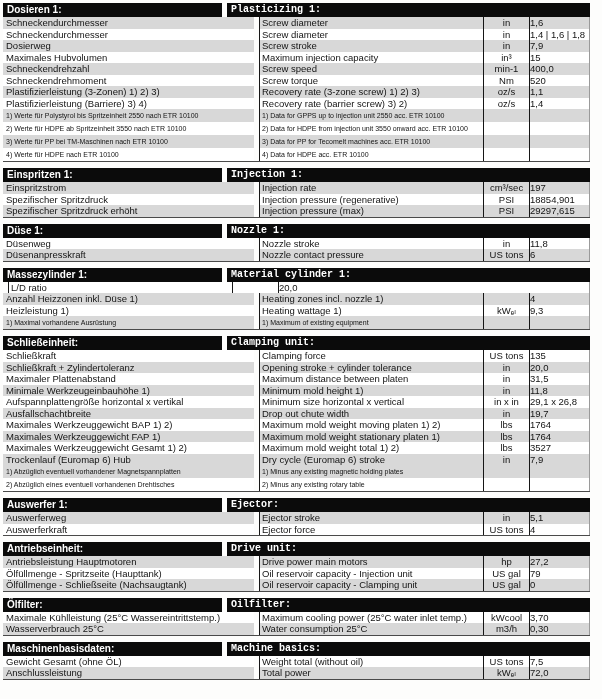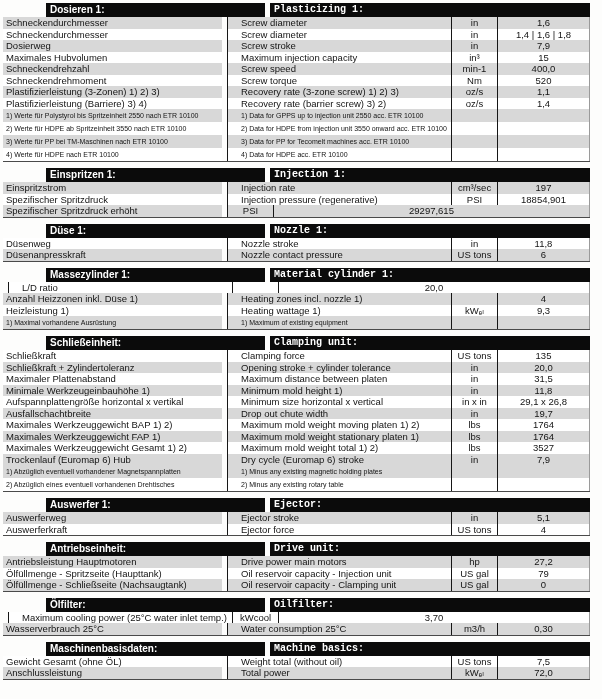"Dosieren 1:" .h-de { margin-left: 43px -> none }
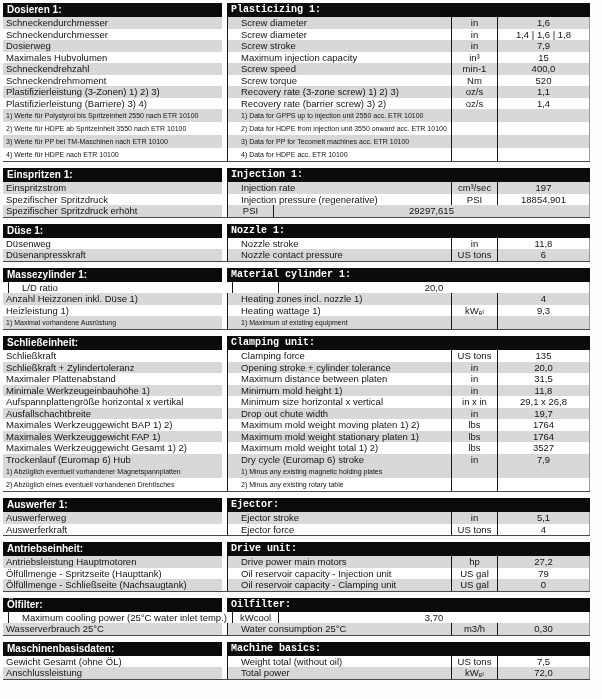"Schneckendurchmesser" .c-de { width: 219px -> 251px }
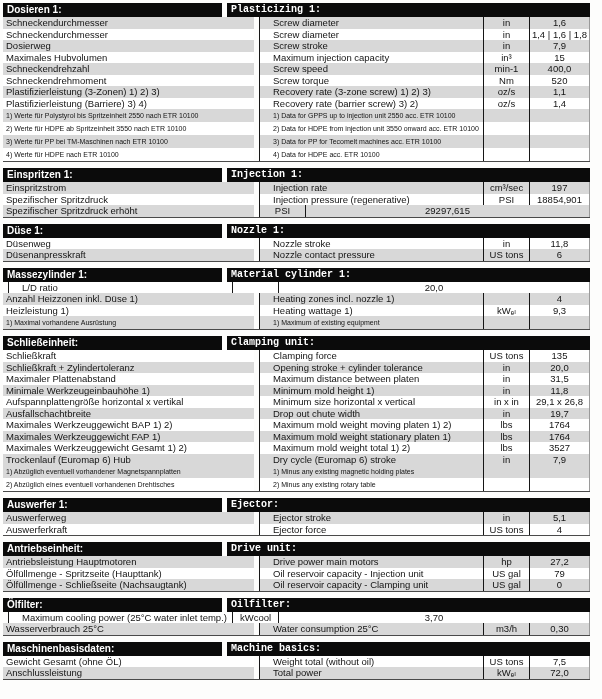"Screw diameter" .c-en { padding-left: 13px -> 2px }
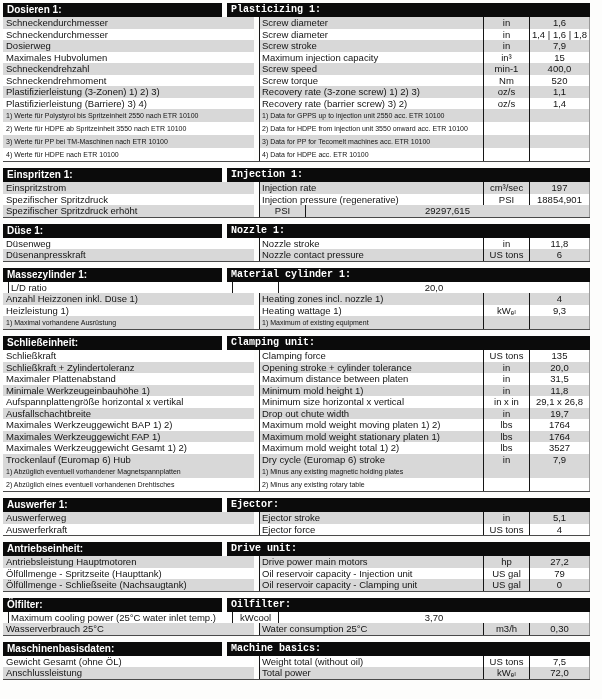"1,6" .c-val { text-align: center -> none }
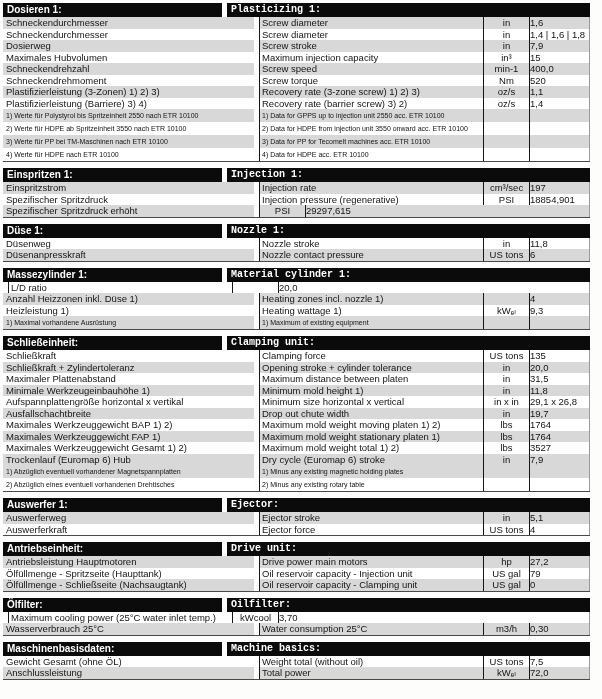"Injection pressure (max)" div.cell { html: none -> <div>Injection pressure (max)</div> }
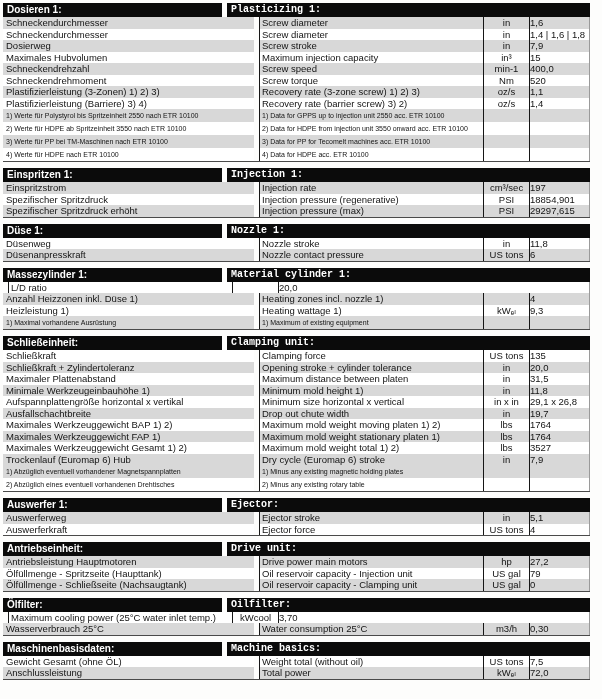"Maximale Kühlleistung (25°C" div.cell { html: none -> <div>Maximale Kühlleistung (25°C Wassereintrittstemp.)</div> }
